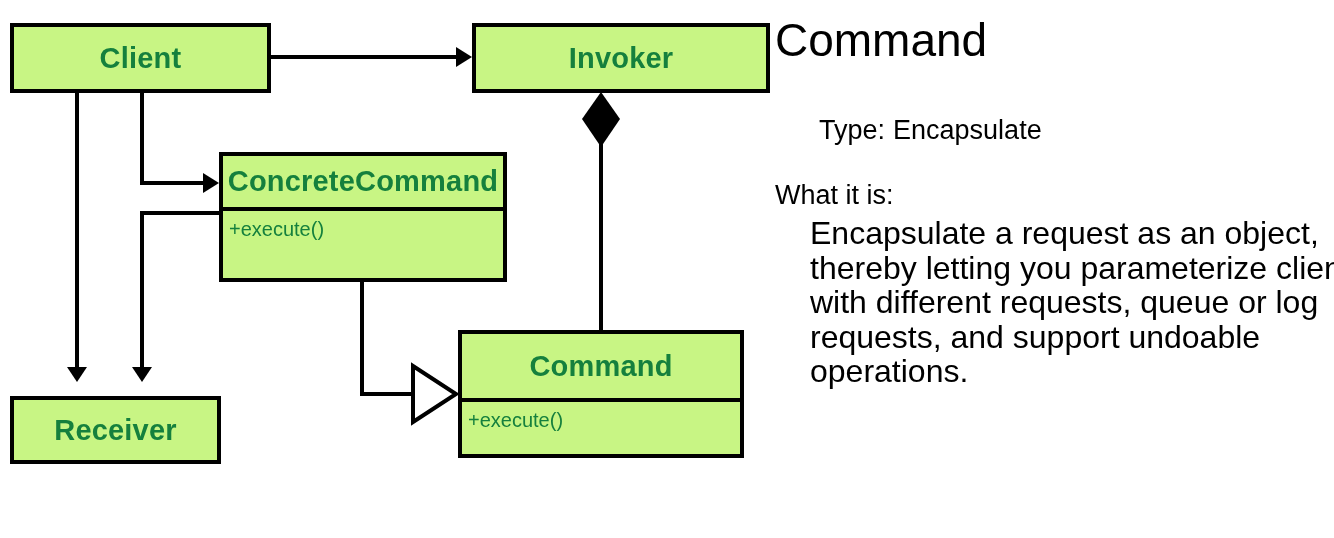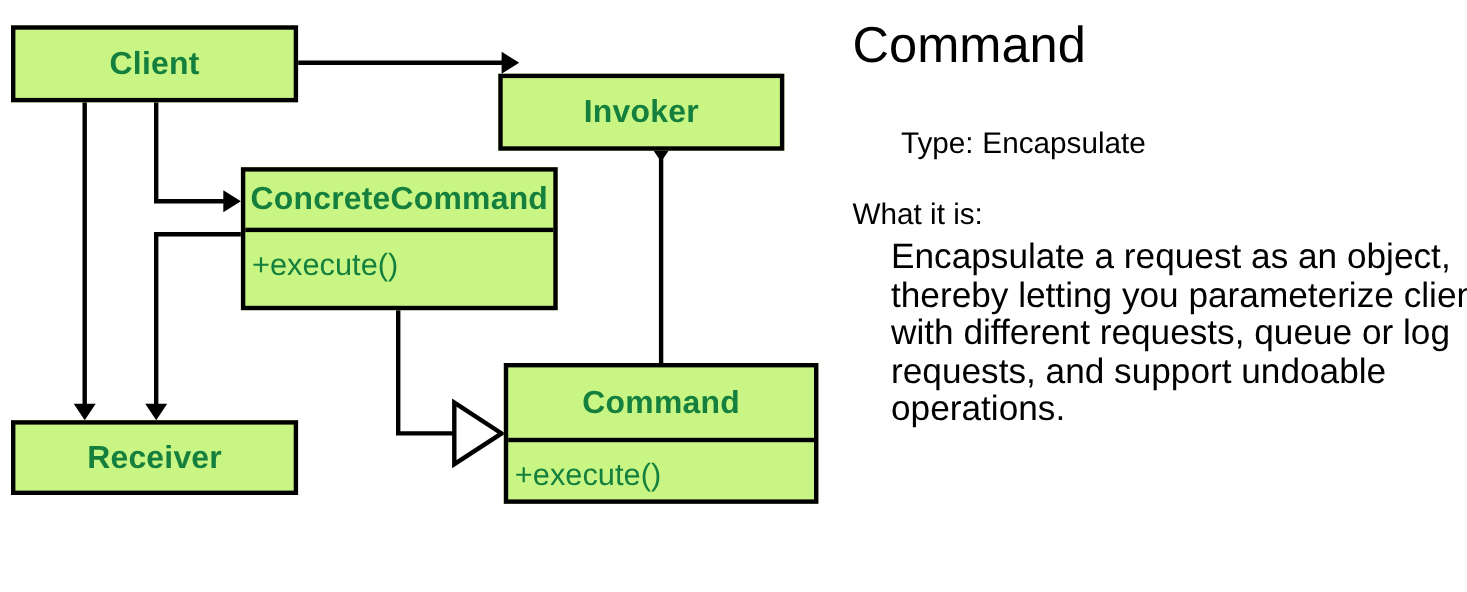"Invoker" .box-invoker { left: 453px -> 472px; margin-top: 44px -> none; width: 260px -> 298px }
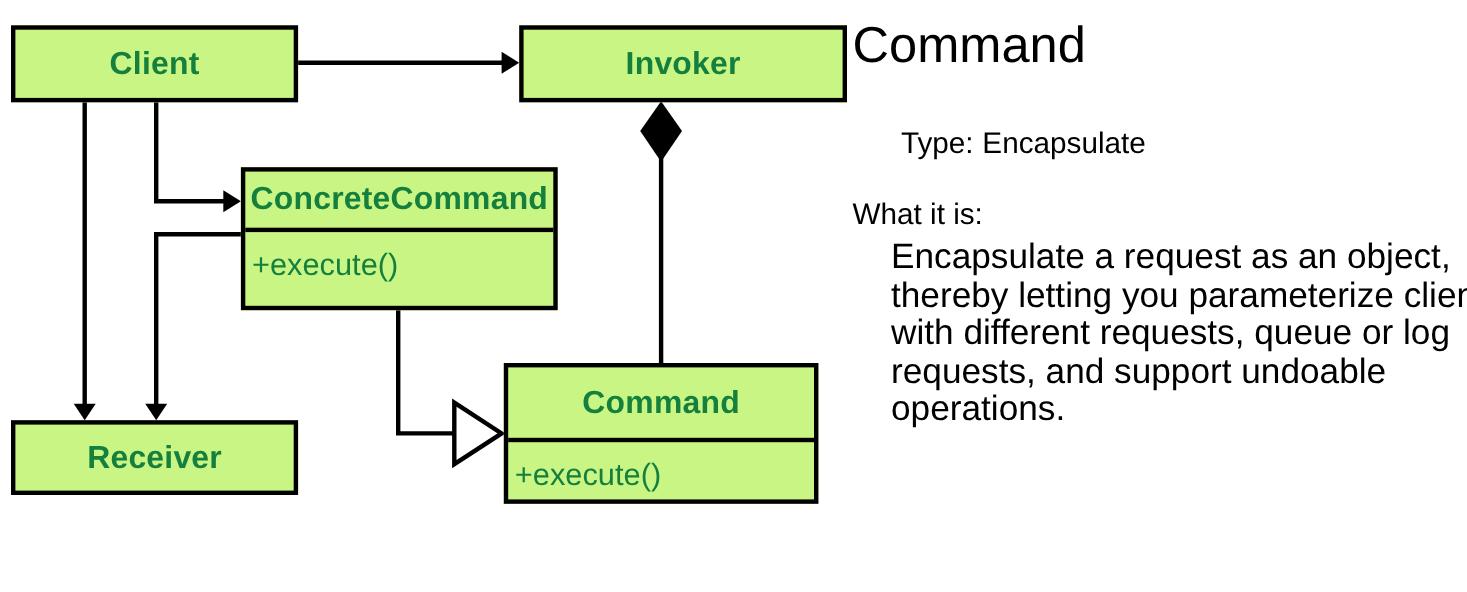"+execute()" .uml-member { font-size: 28px -> 20px; padding-top: 13px -> 1px }
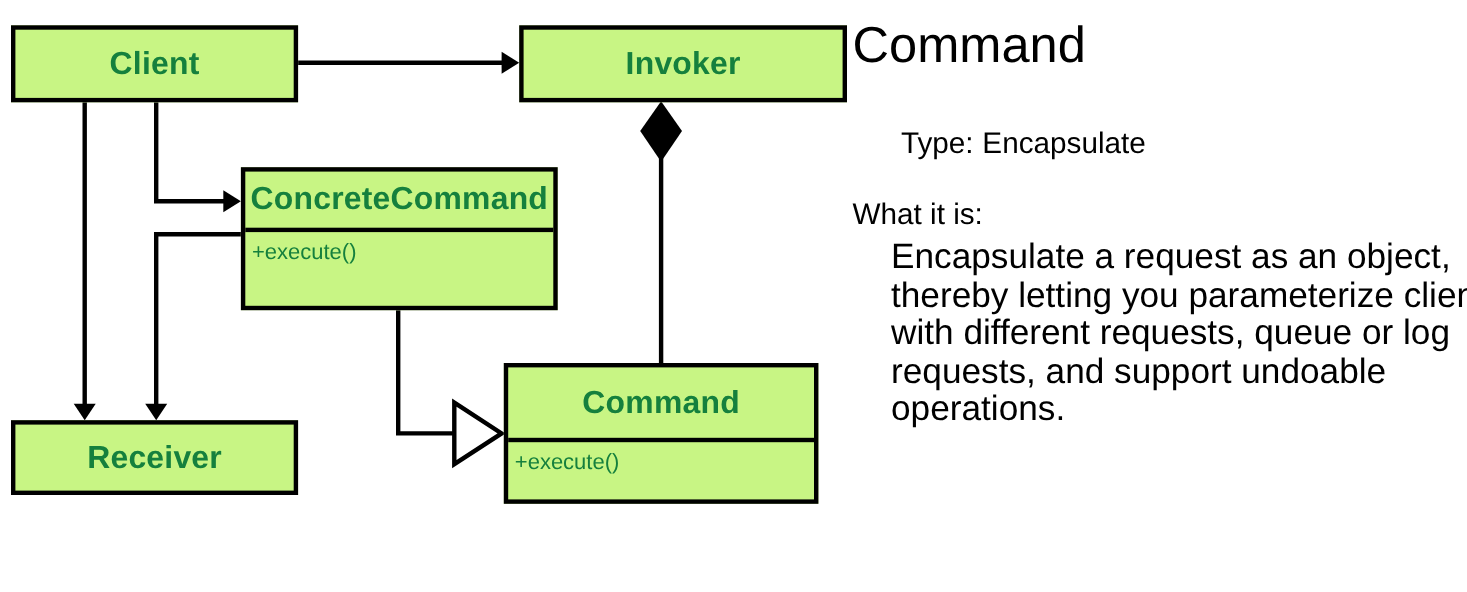"Receiver" .box-receiver { top: 382px -> 396px; width: 261px -> 211px }
